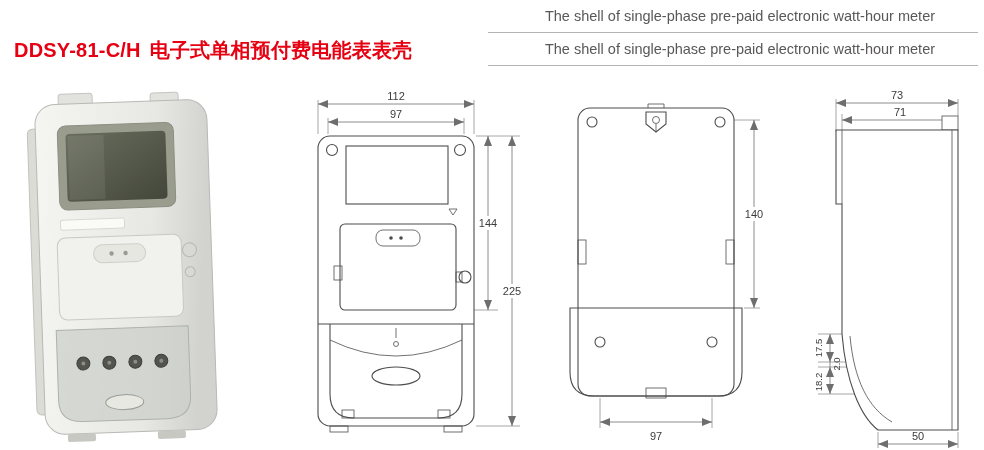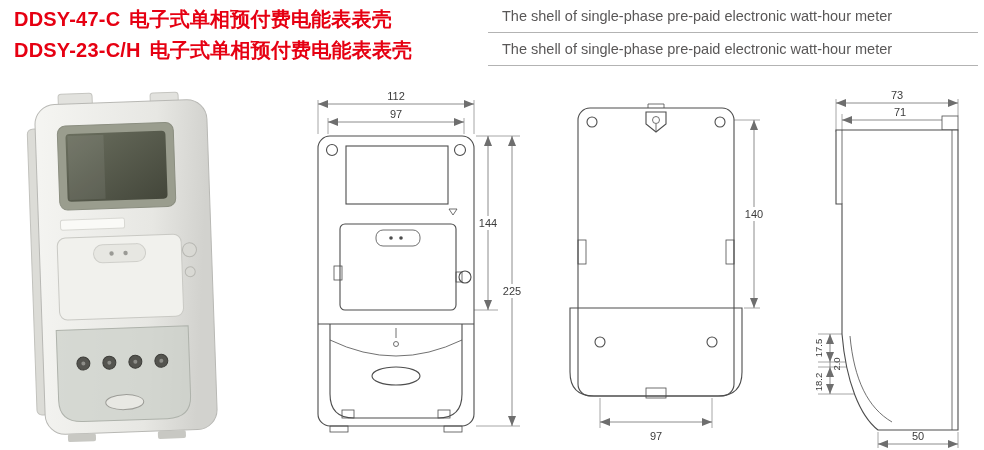"DDSY-47-C 电子式单相预付费电能表表壳" div.cn-row { html: <div> <span>DDSY-47-C</span><span>电子式单相预付费电能表表壳</span> </div> -> none }
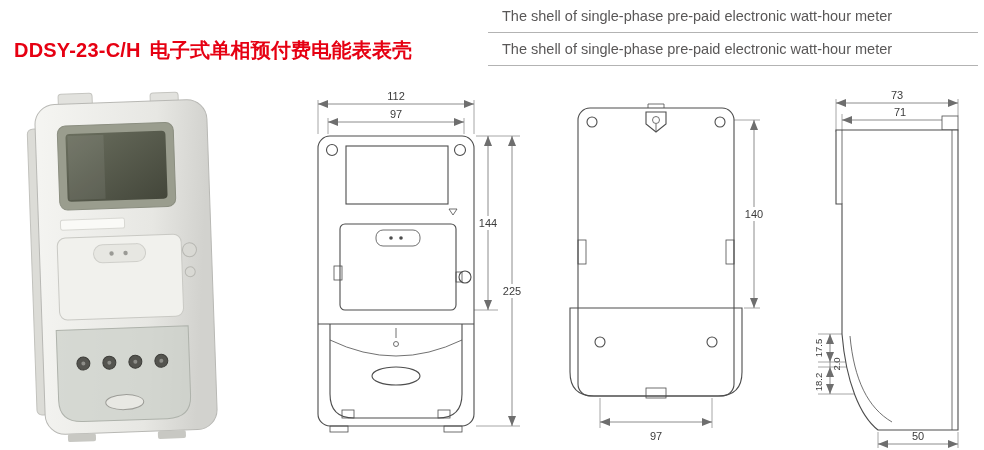"The shell of single-phase pre-paid" .en-col { text-align: none -> center }
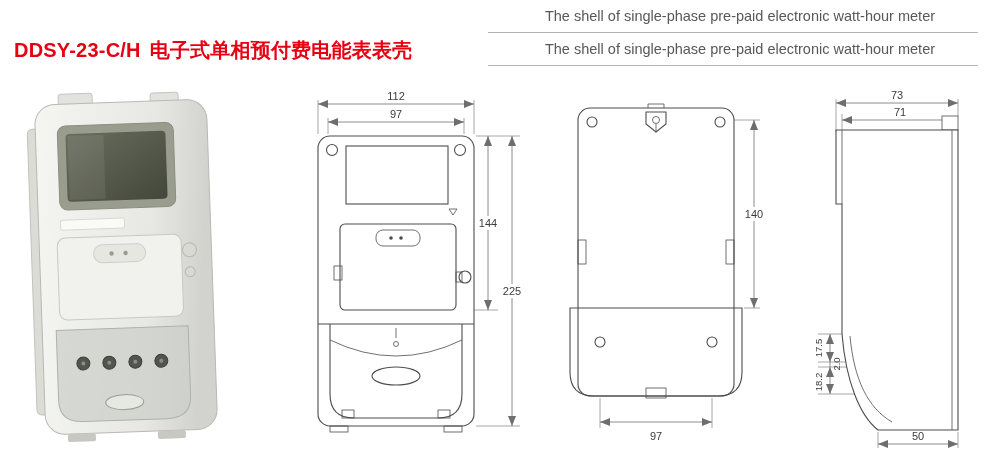"DDSY-23-C/H" span.cn-model { text: DDSY-23-C/H -> DDSY-81-C/H }
